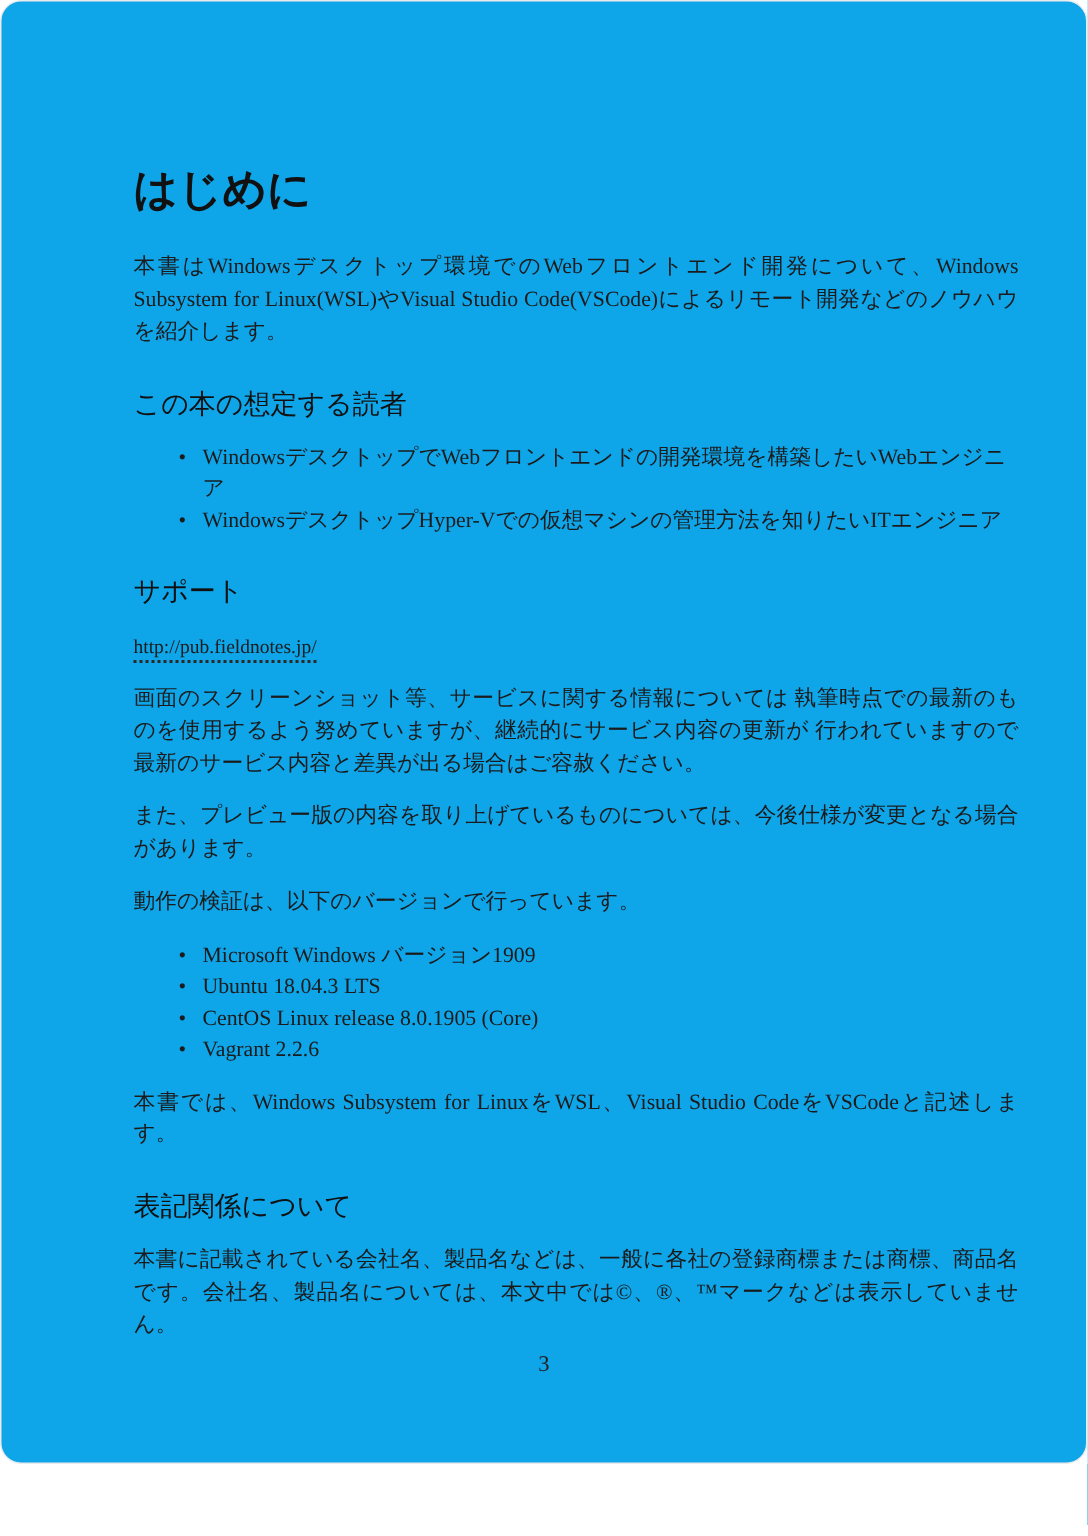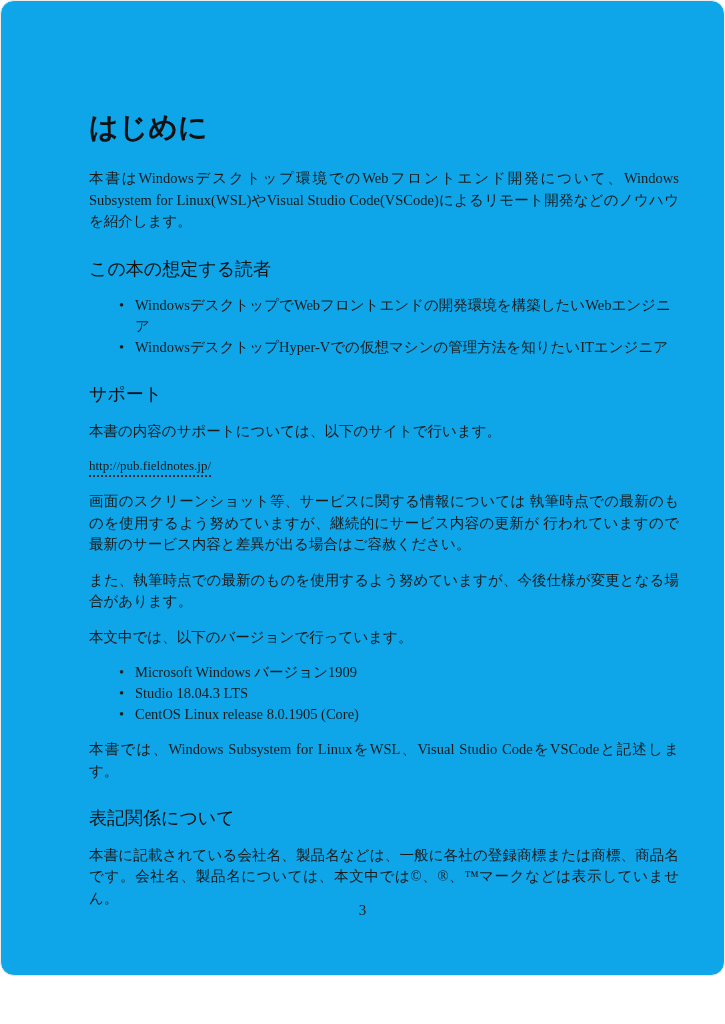"本書の内容のサポートについては、以下のサイトで行います。" p.body-text { html: <p>本書の内容のサポートについては、以下のサイトで行います。</p> -> none }
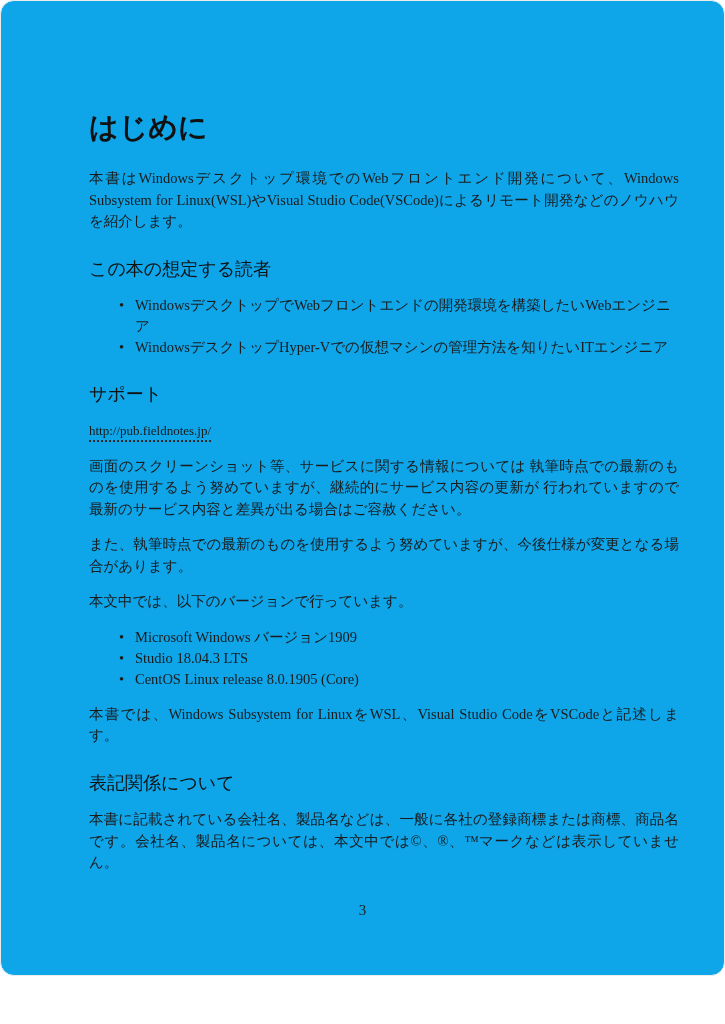"また、執筆時点での最新のものを使用するよう努めていますが、今後仕様が変更となる場" p.body-text { text: 執筆時点での最新のものを使用するよう努めていますが -> プレビュー版の内容を取り上げているものについては }
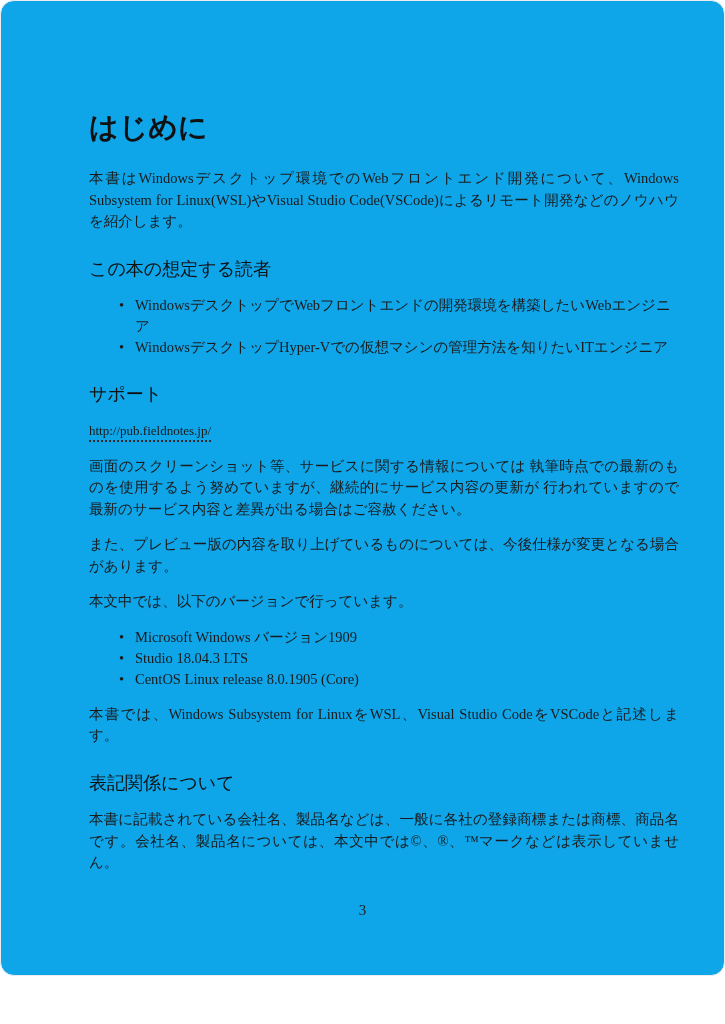"本文中では、以下のバージョンで行っています。" p.body-text { text: 本文中で -> 動作の検証 }
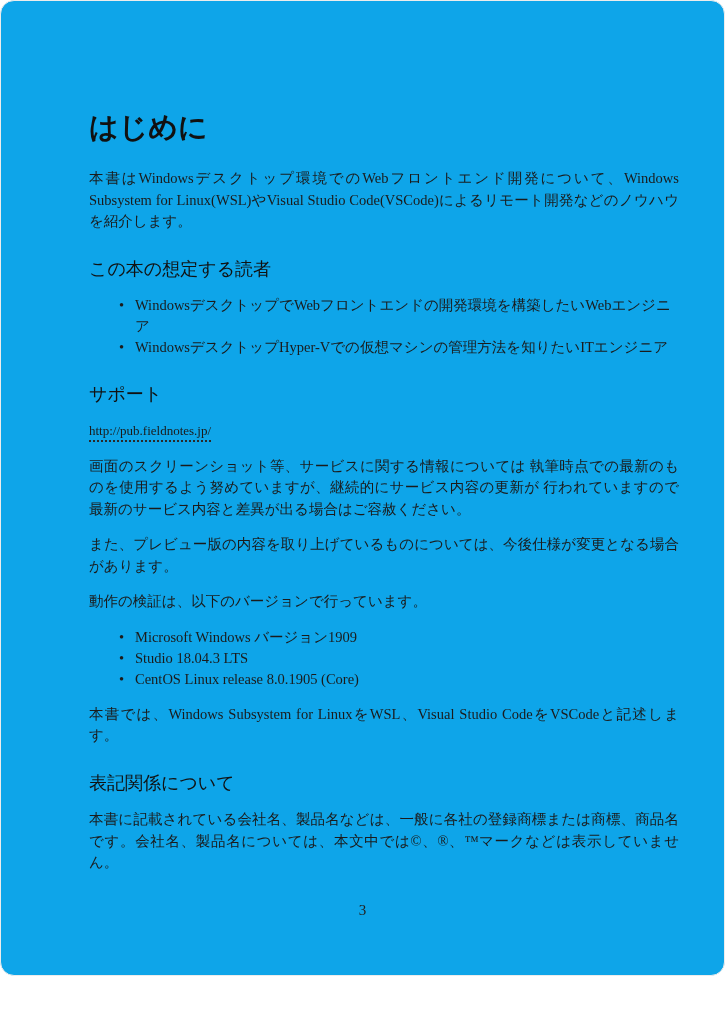"Studio 18.04.3 LTS" li { text: Studio -> Ubuntu }
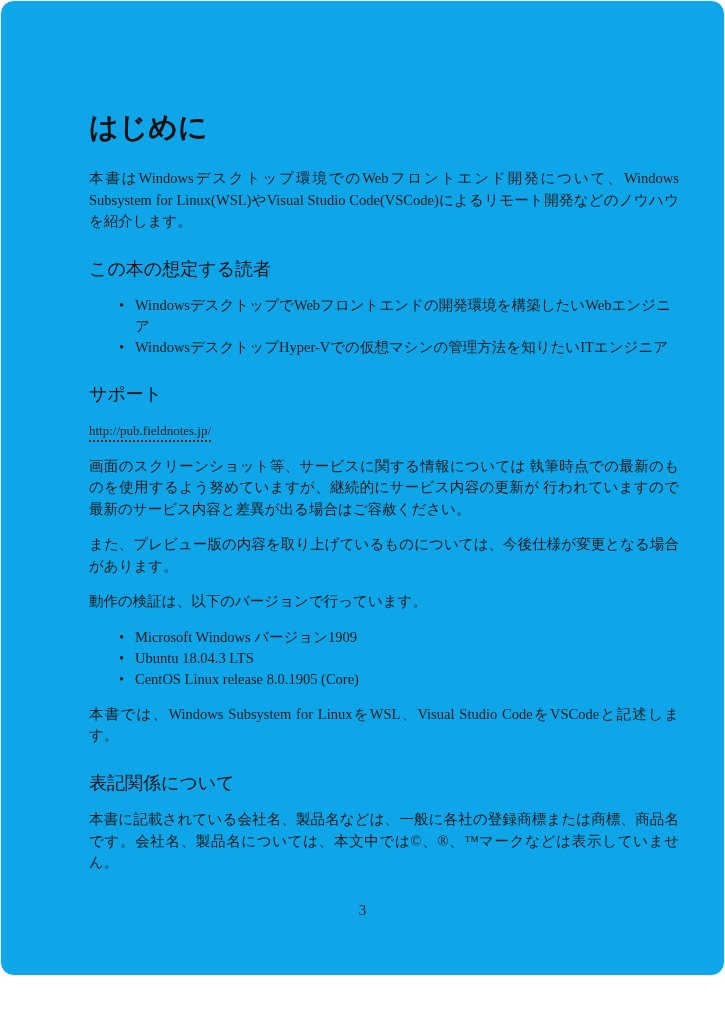"Vagrant 2.2.6" li { html: none -> <li>Vagrant 2.2.6</li> }
